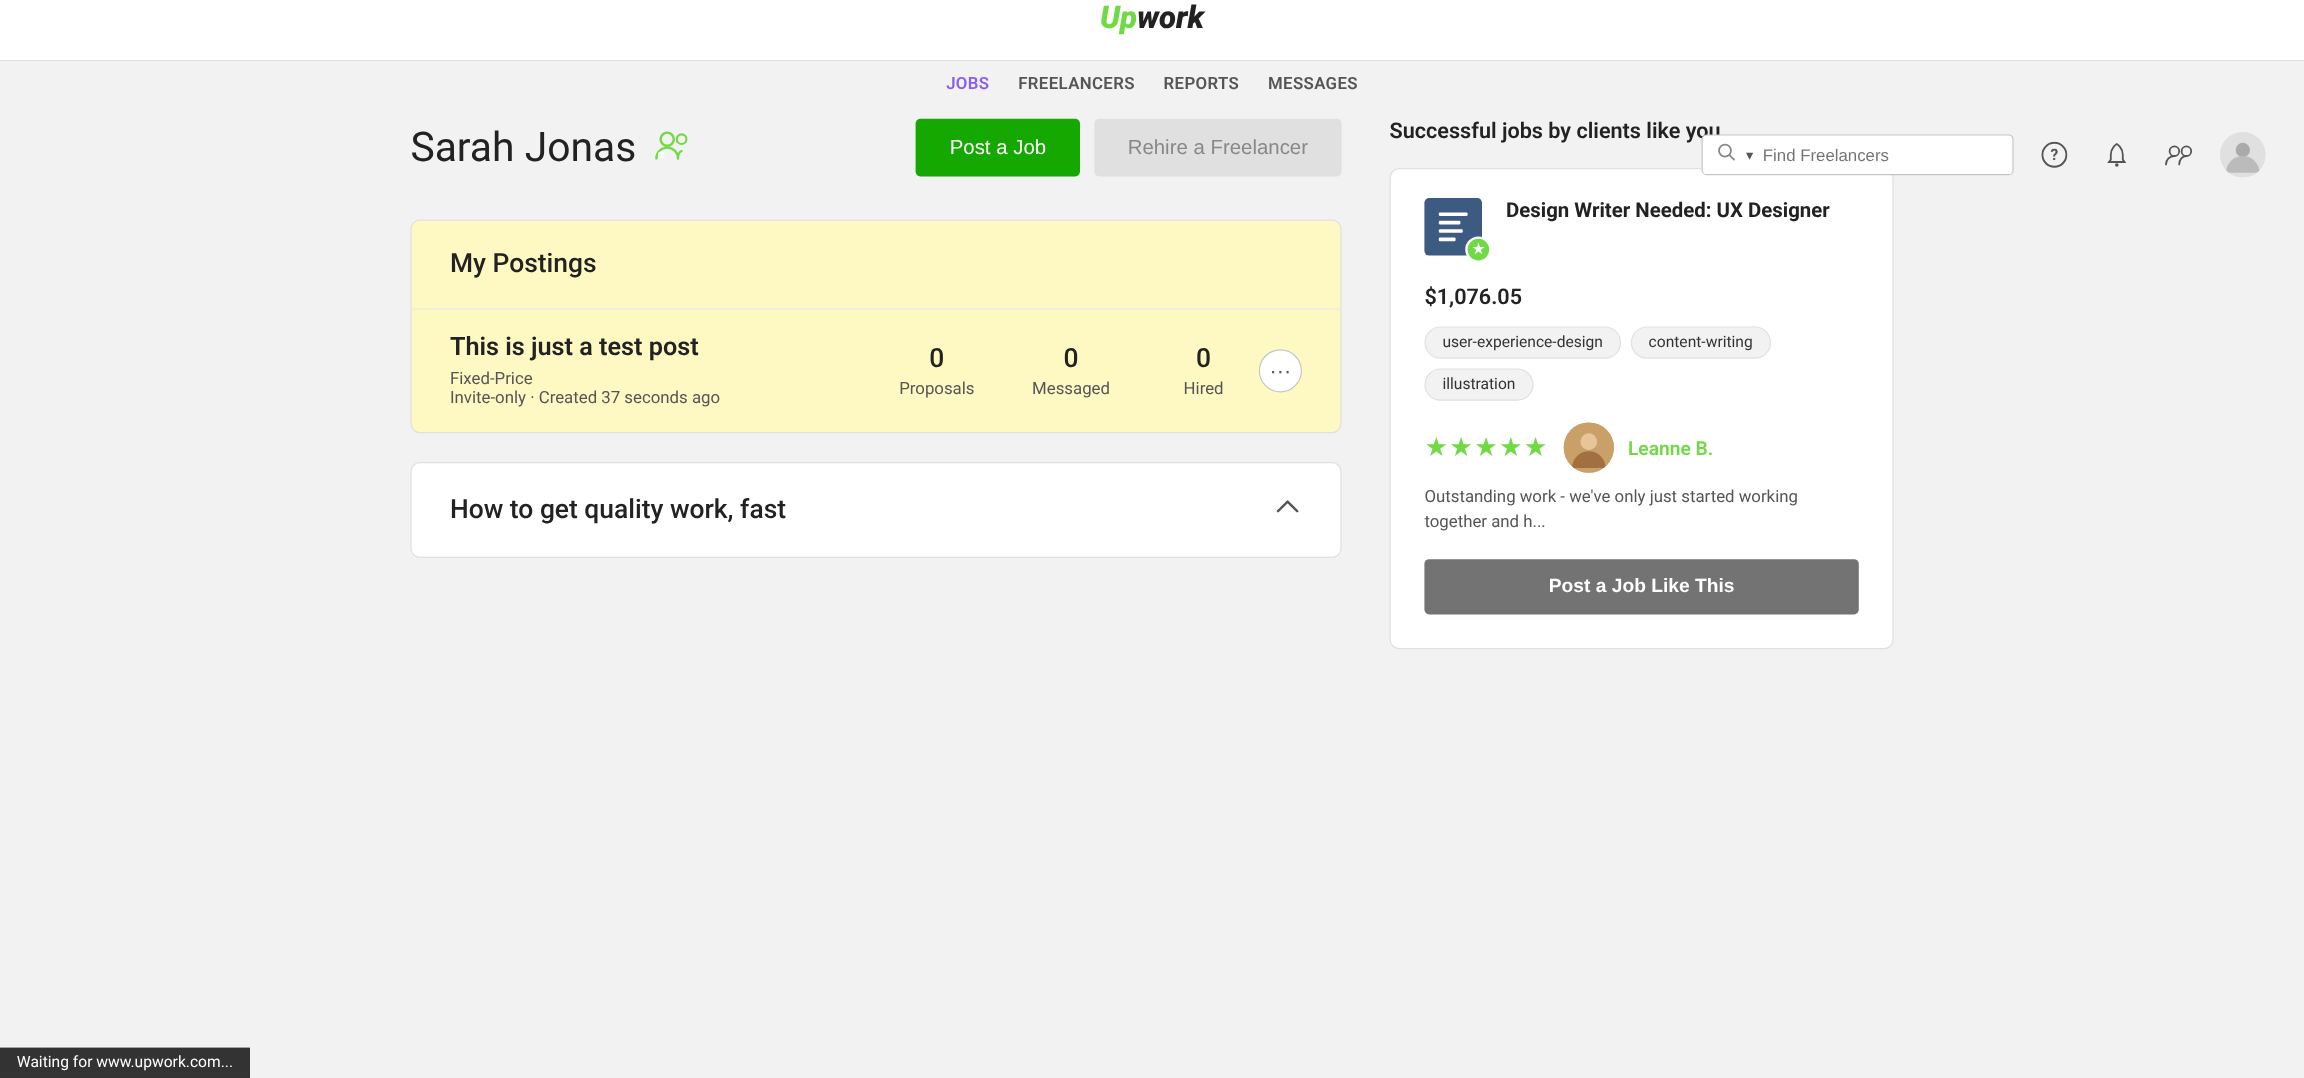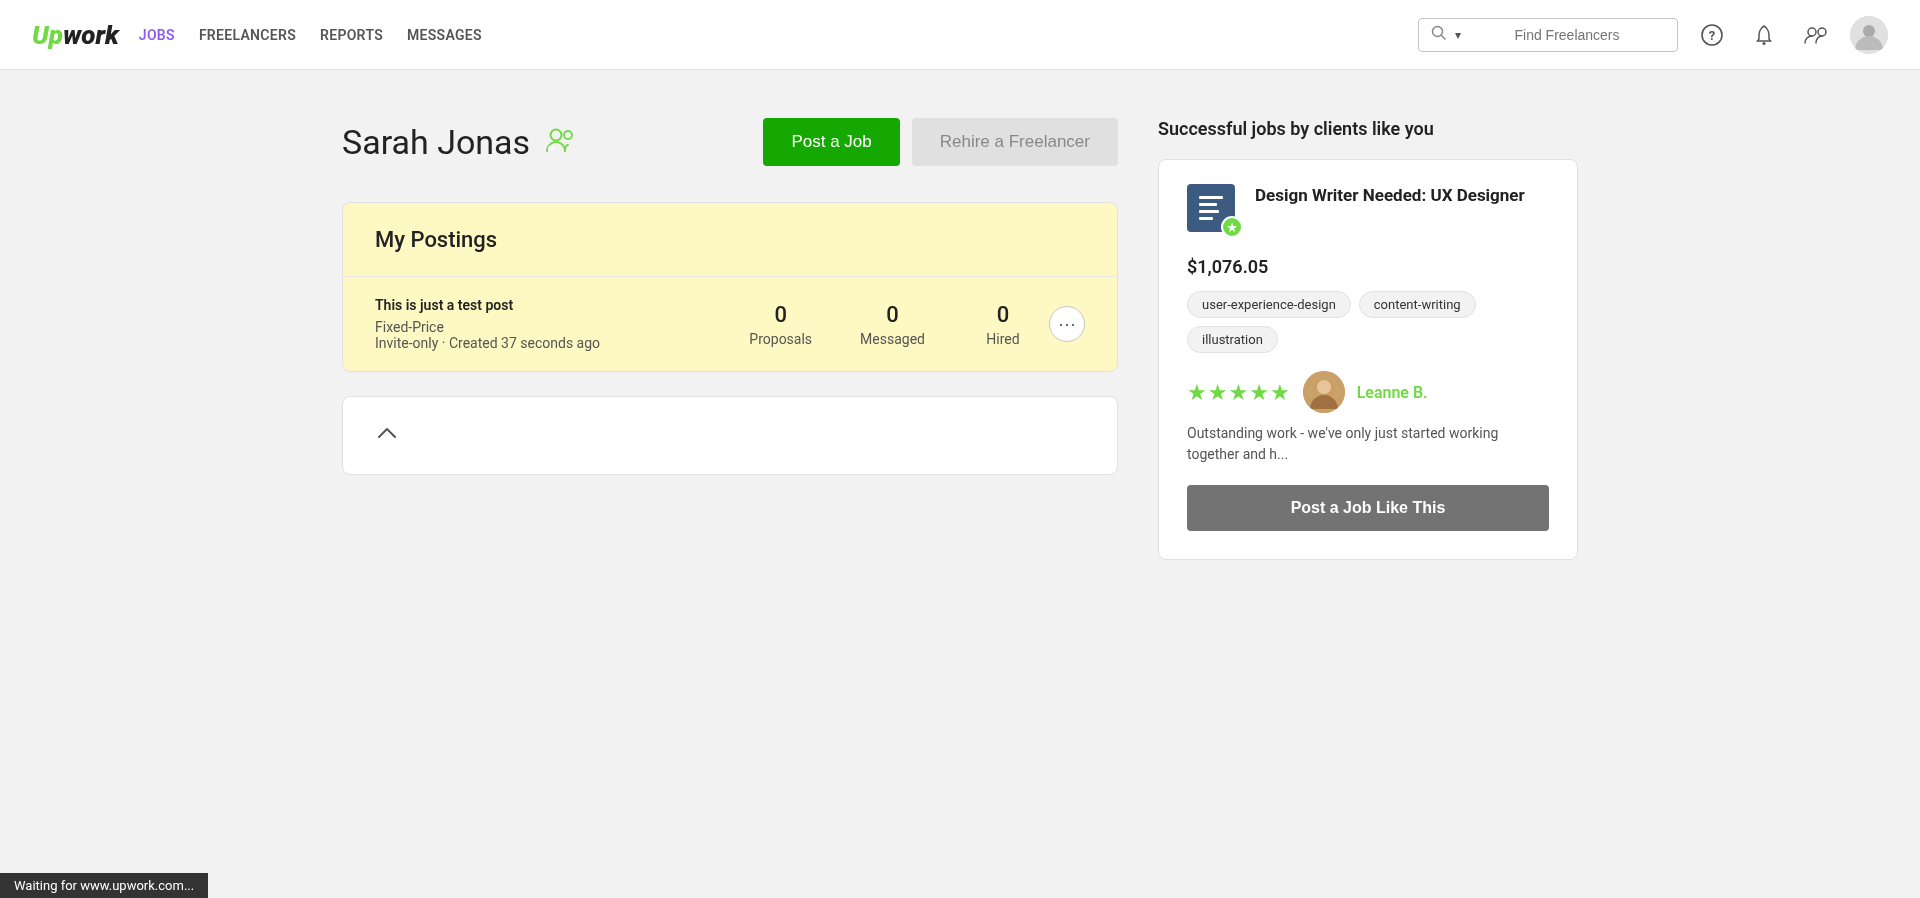"Up" .header { flex-direction: none -> column; gap: 20px -> 32px; height: 70px -> 51px }
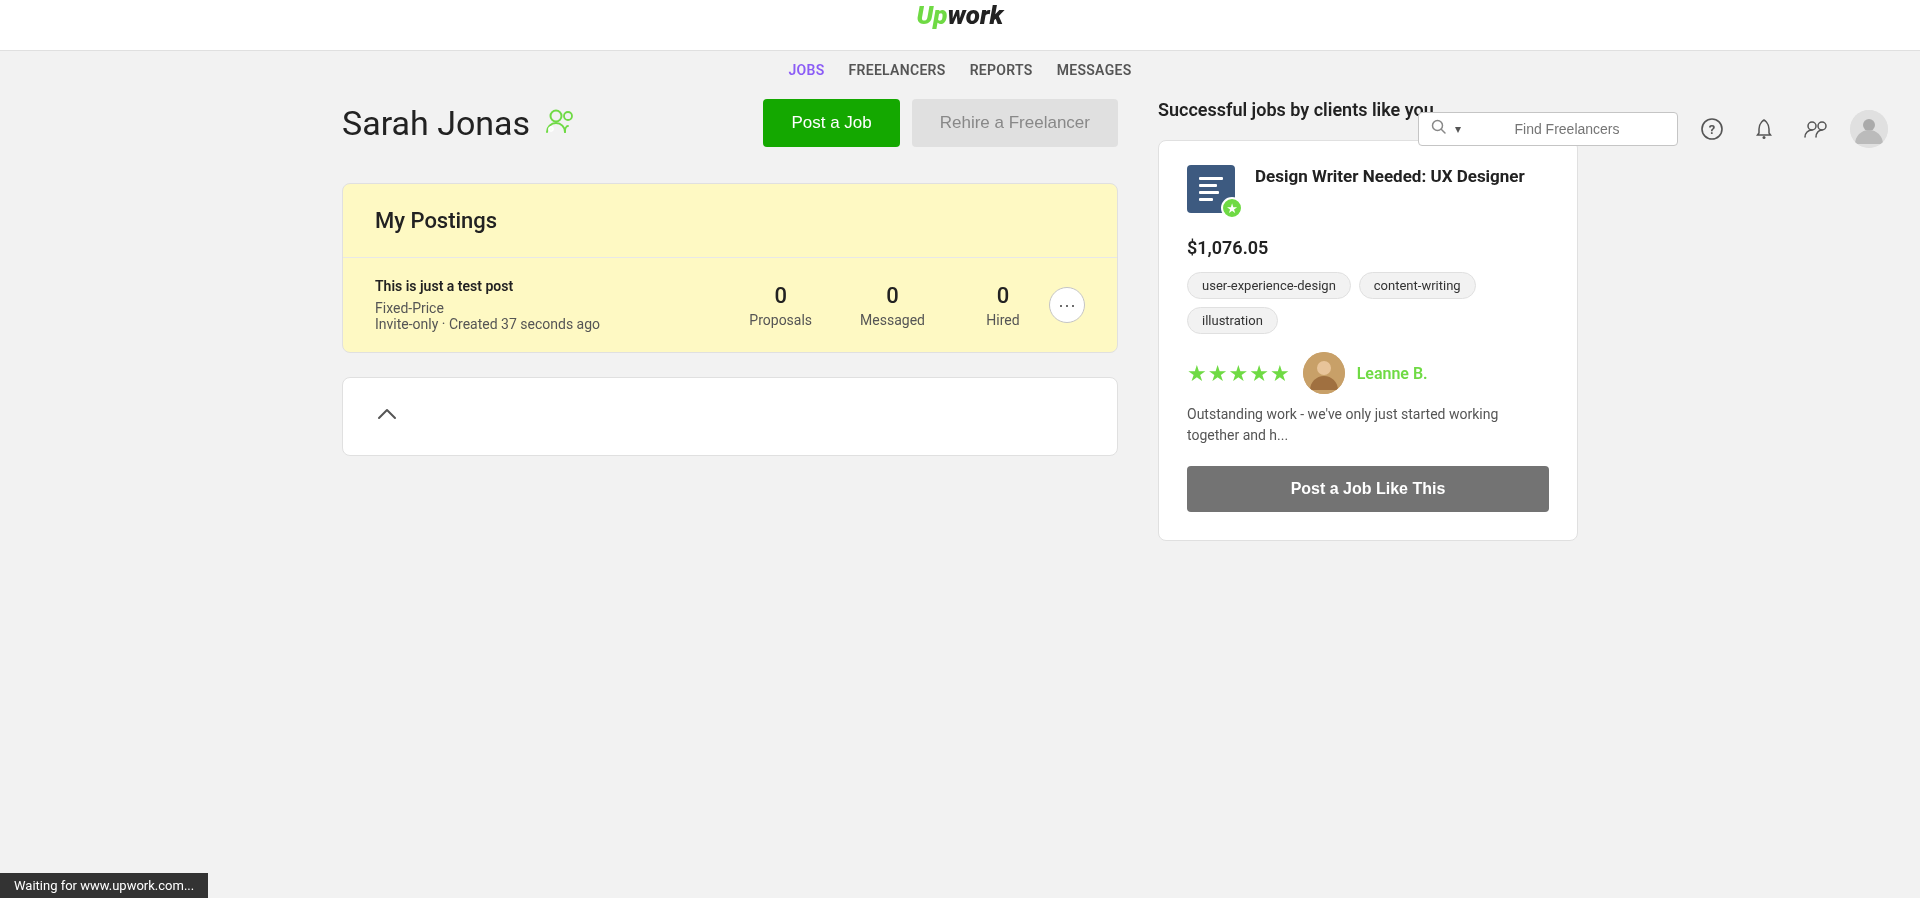"Find Freelancers" .search-bar input { text-align: center -> none }
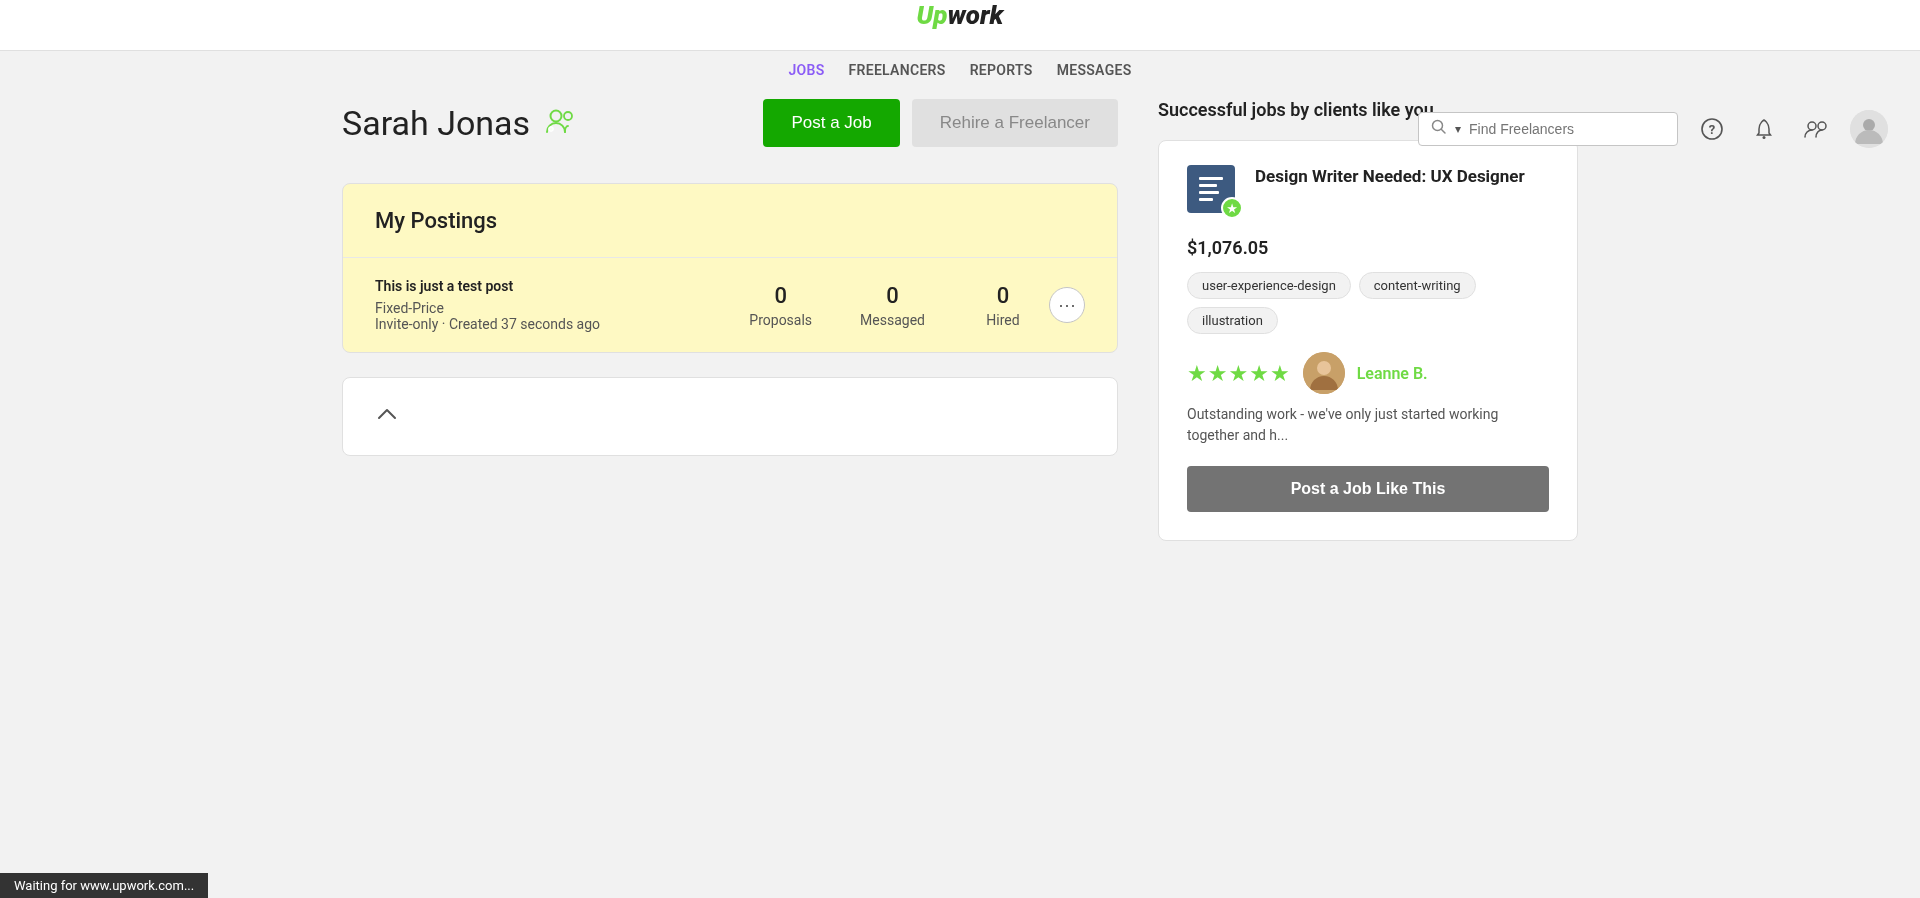"This is just a test" .posting-title { font-size: 14px -> 21px }
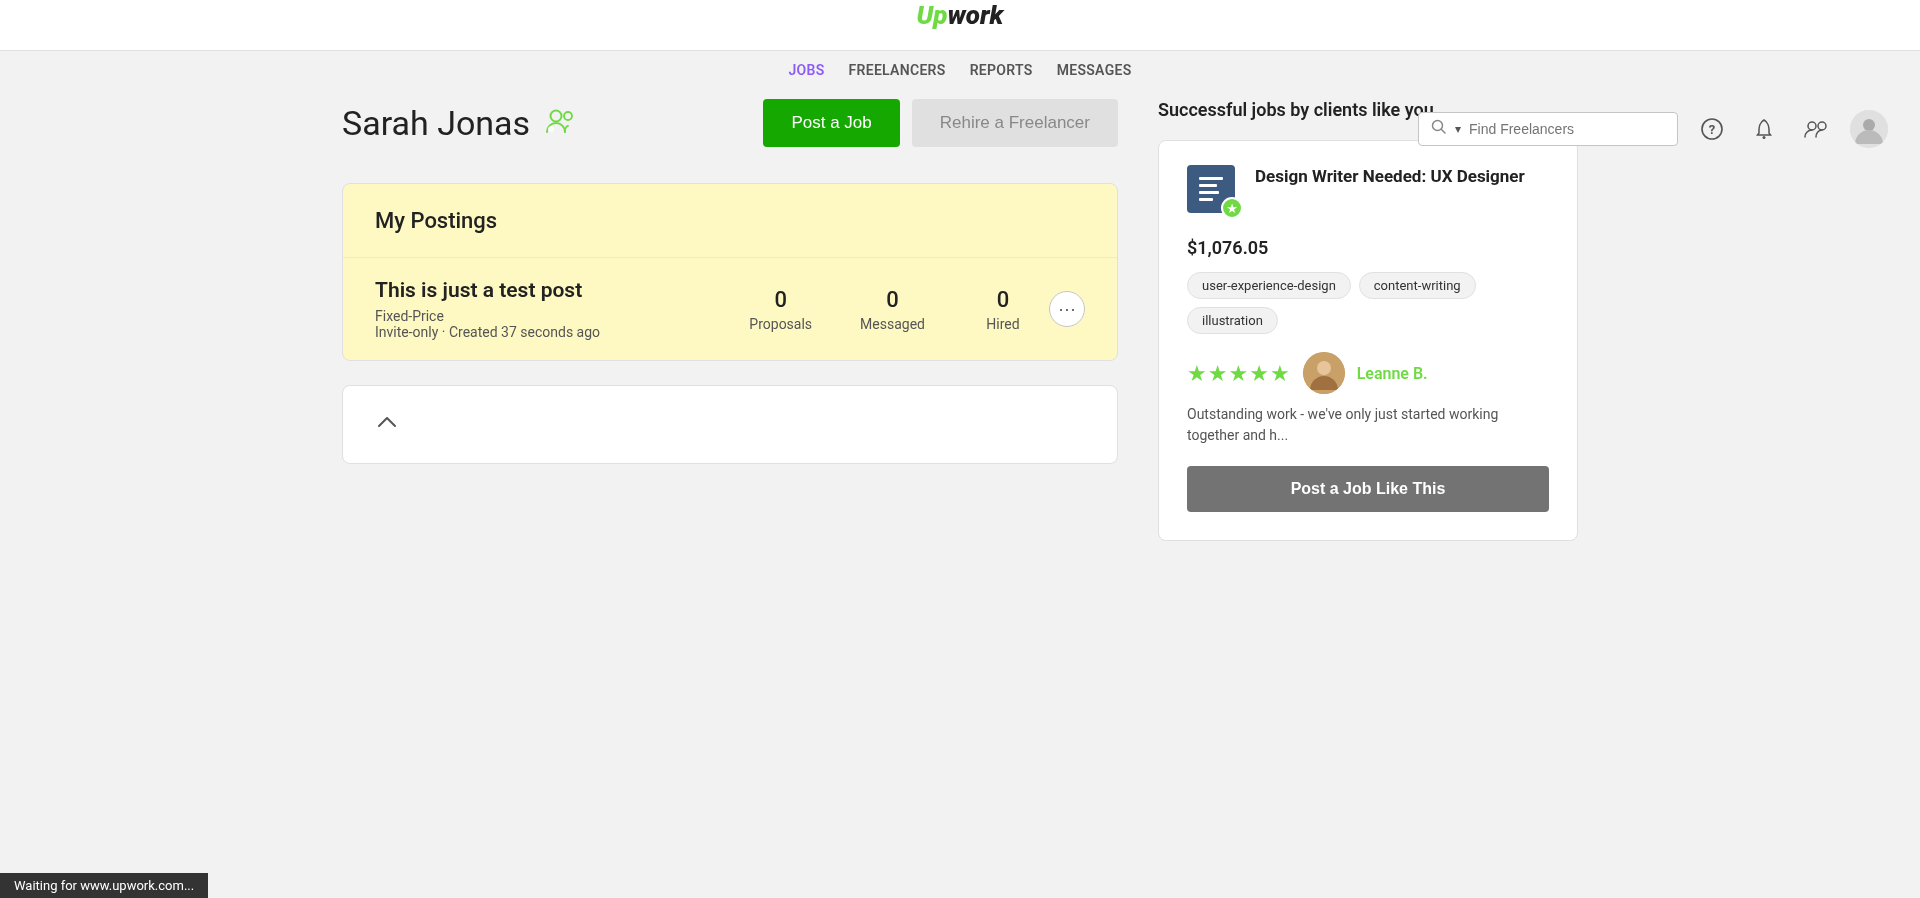"How to get quality work," span.how-to-title { html: none -> <span>How to get quality work, fast</span> }
